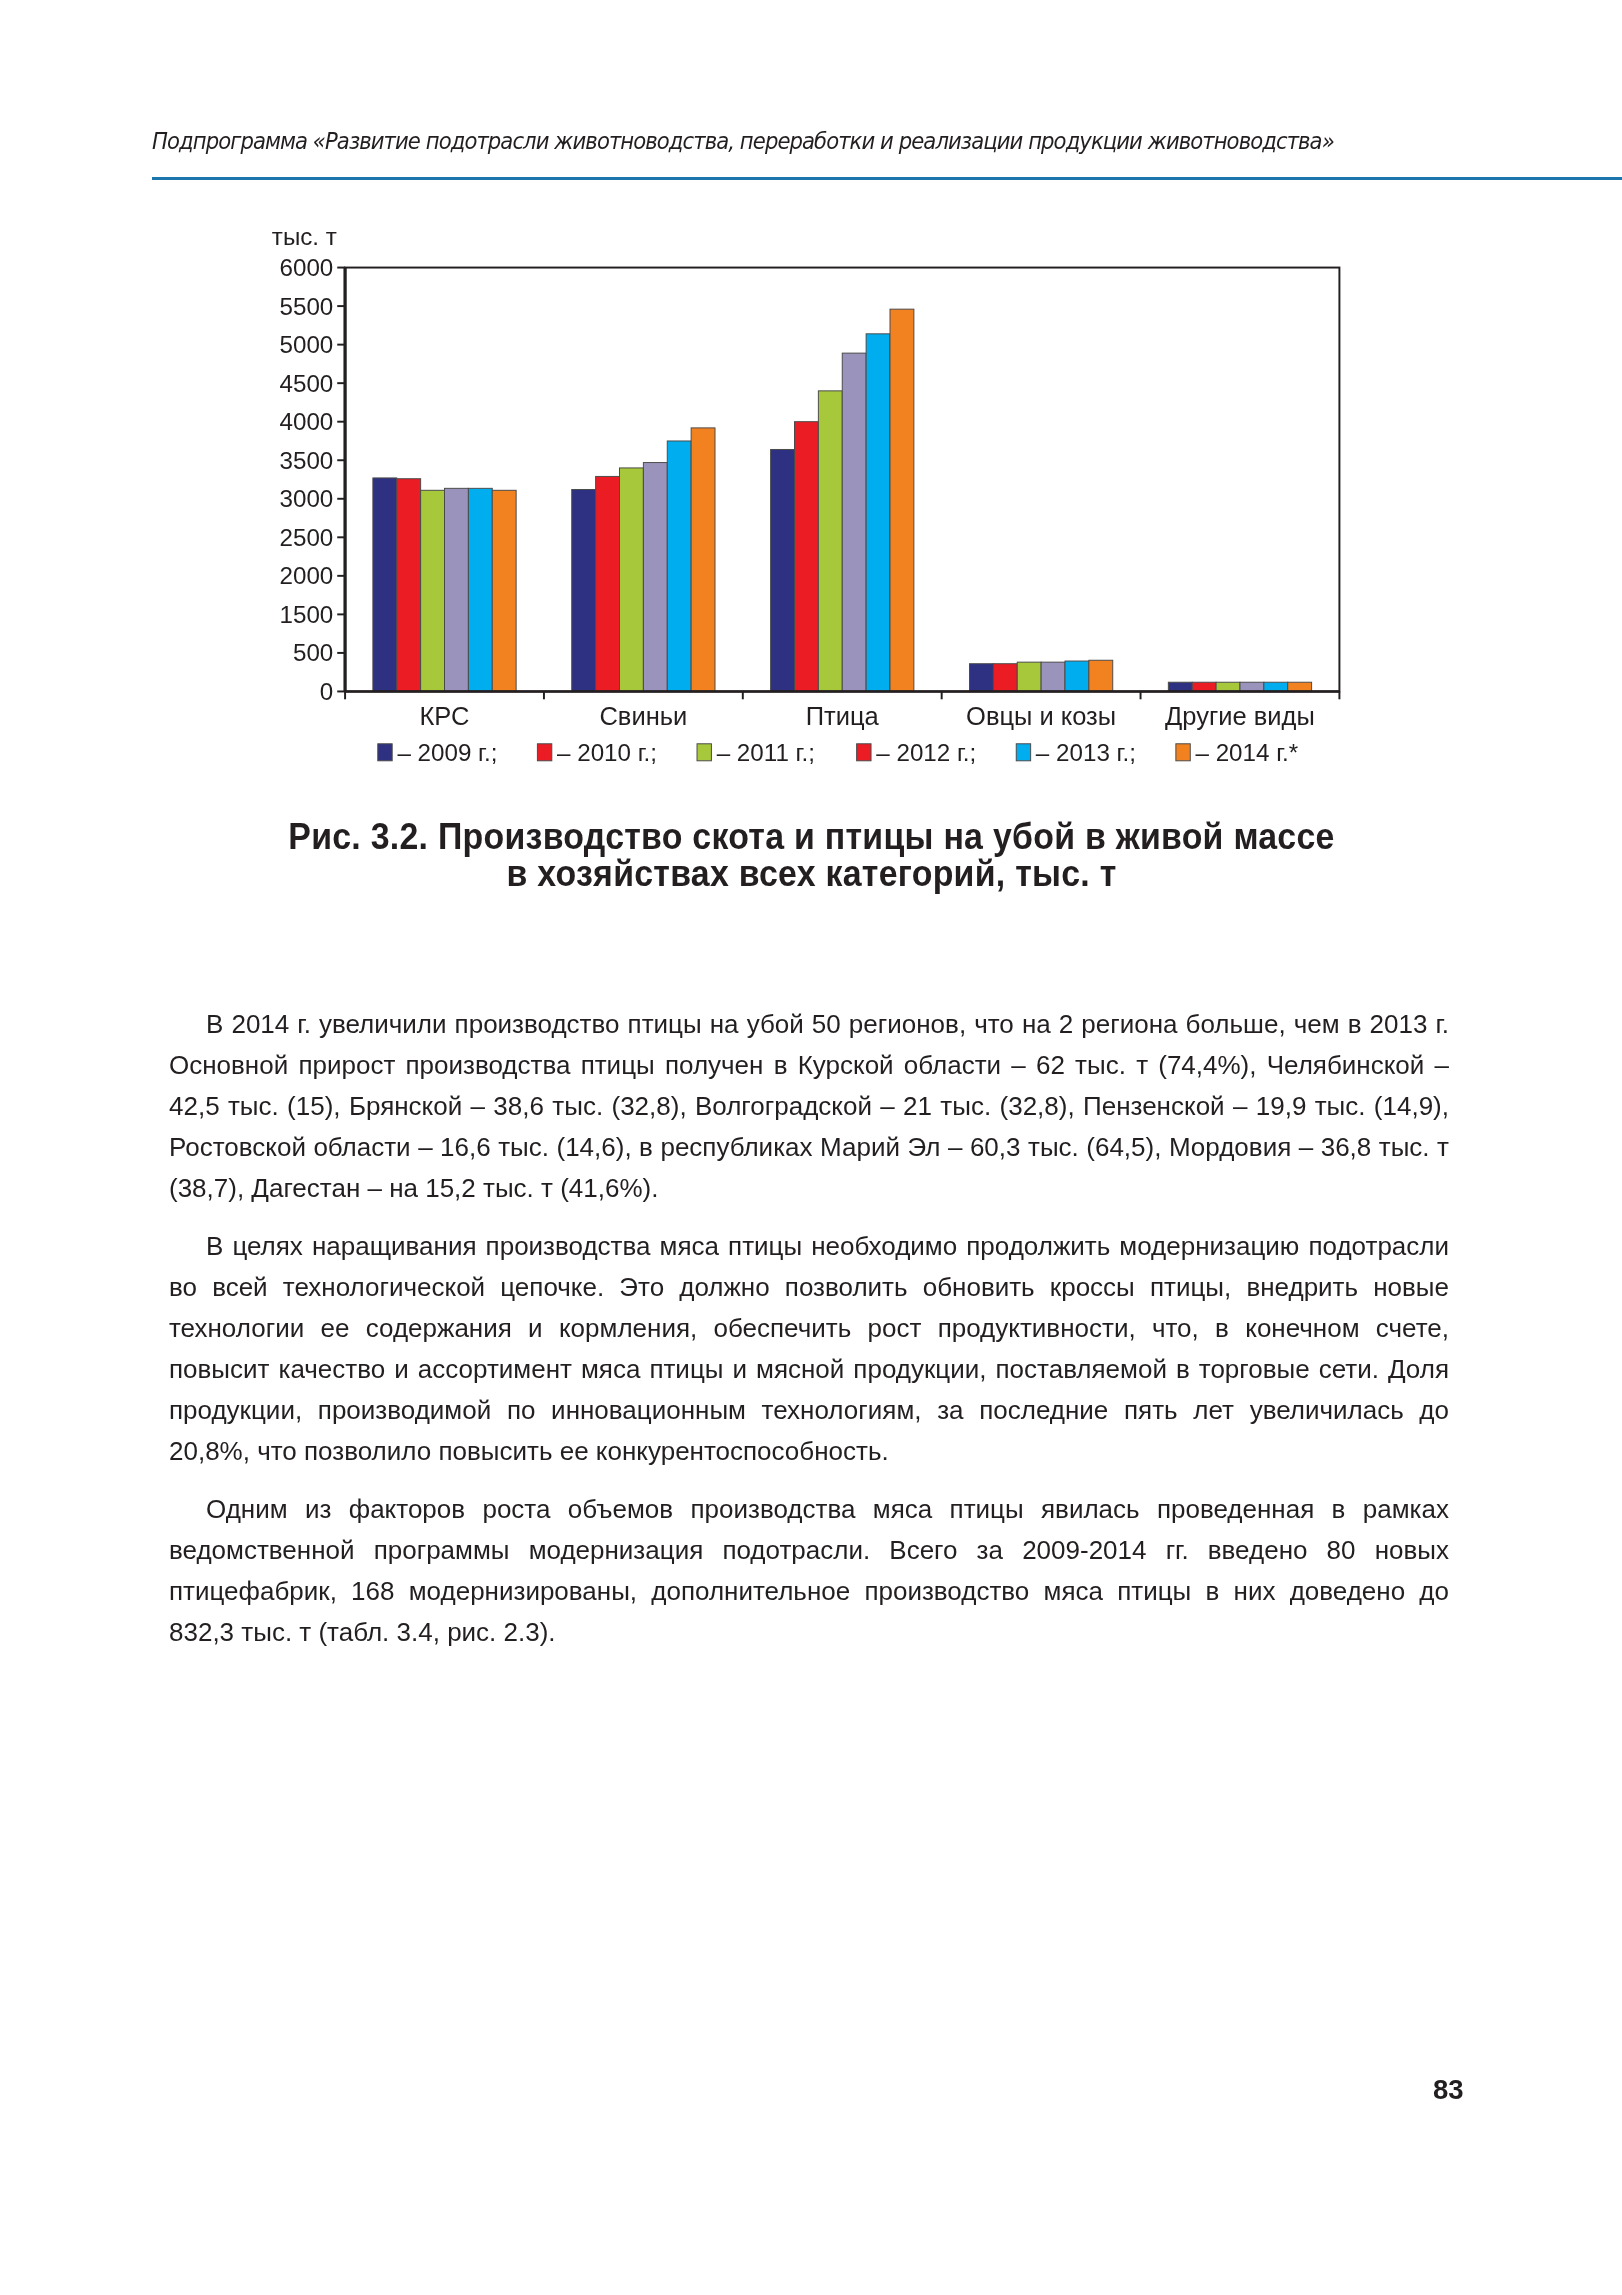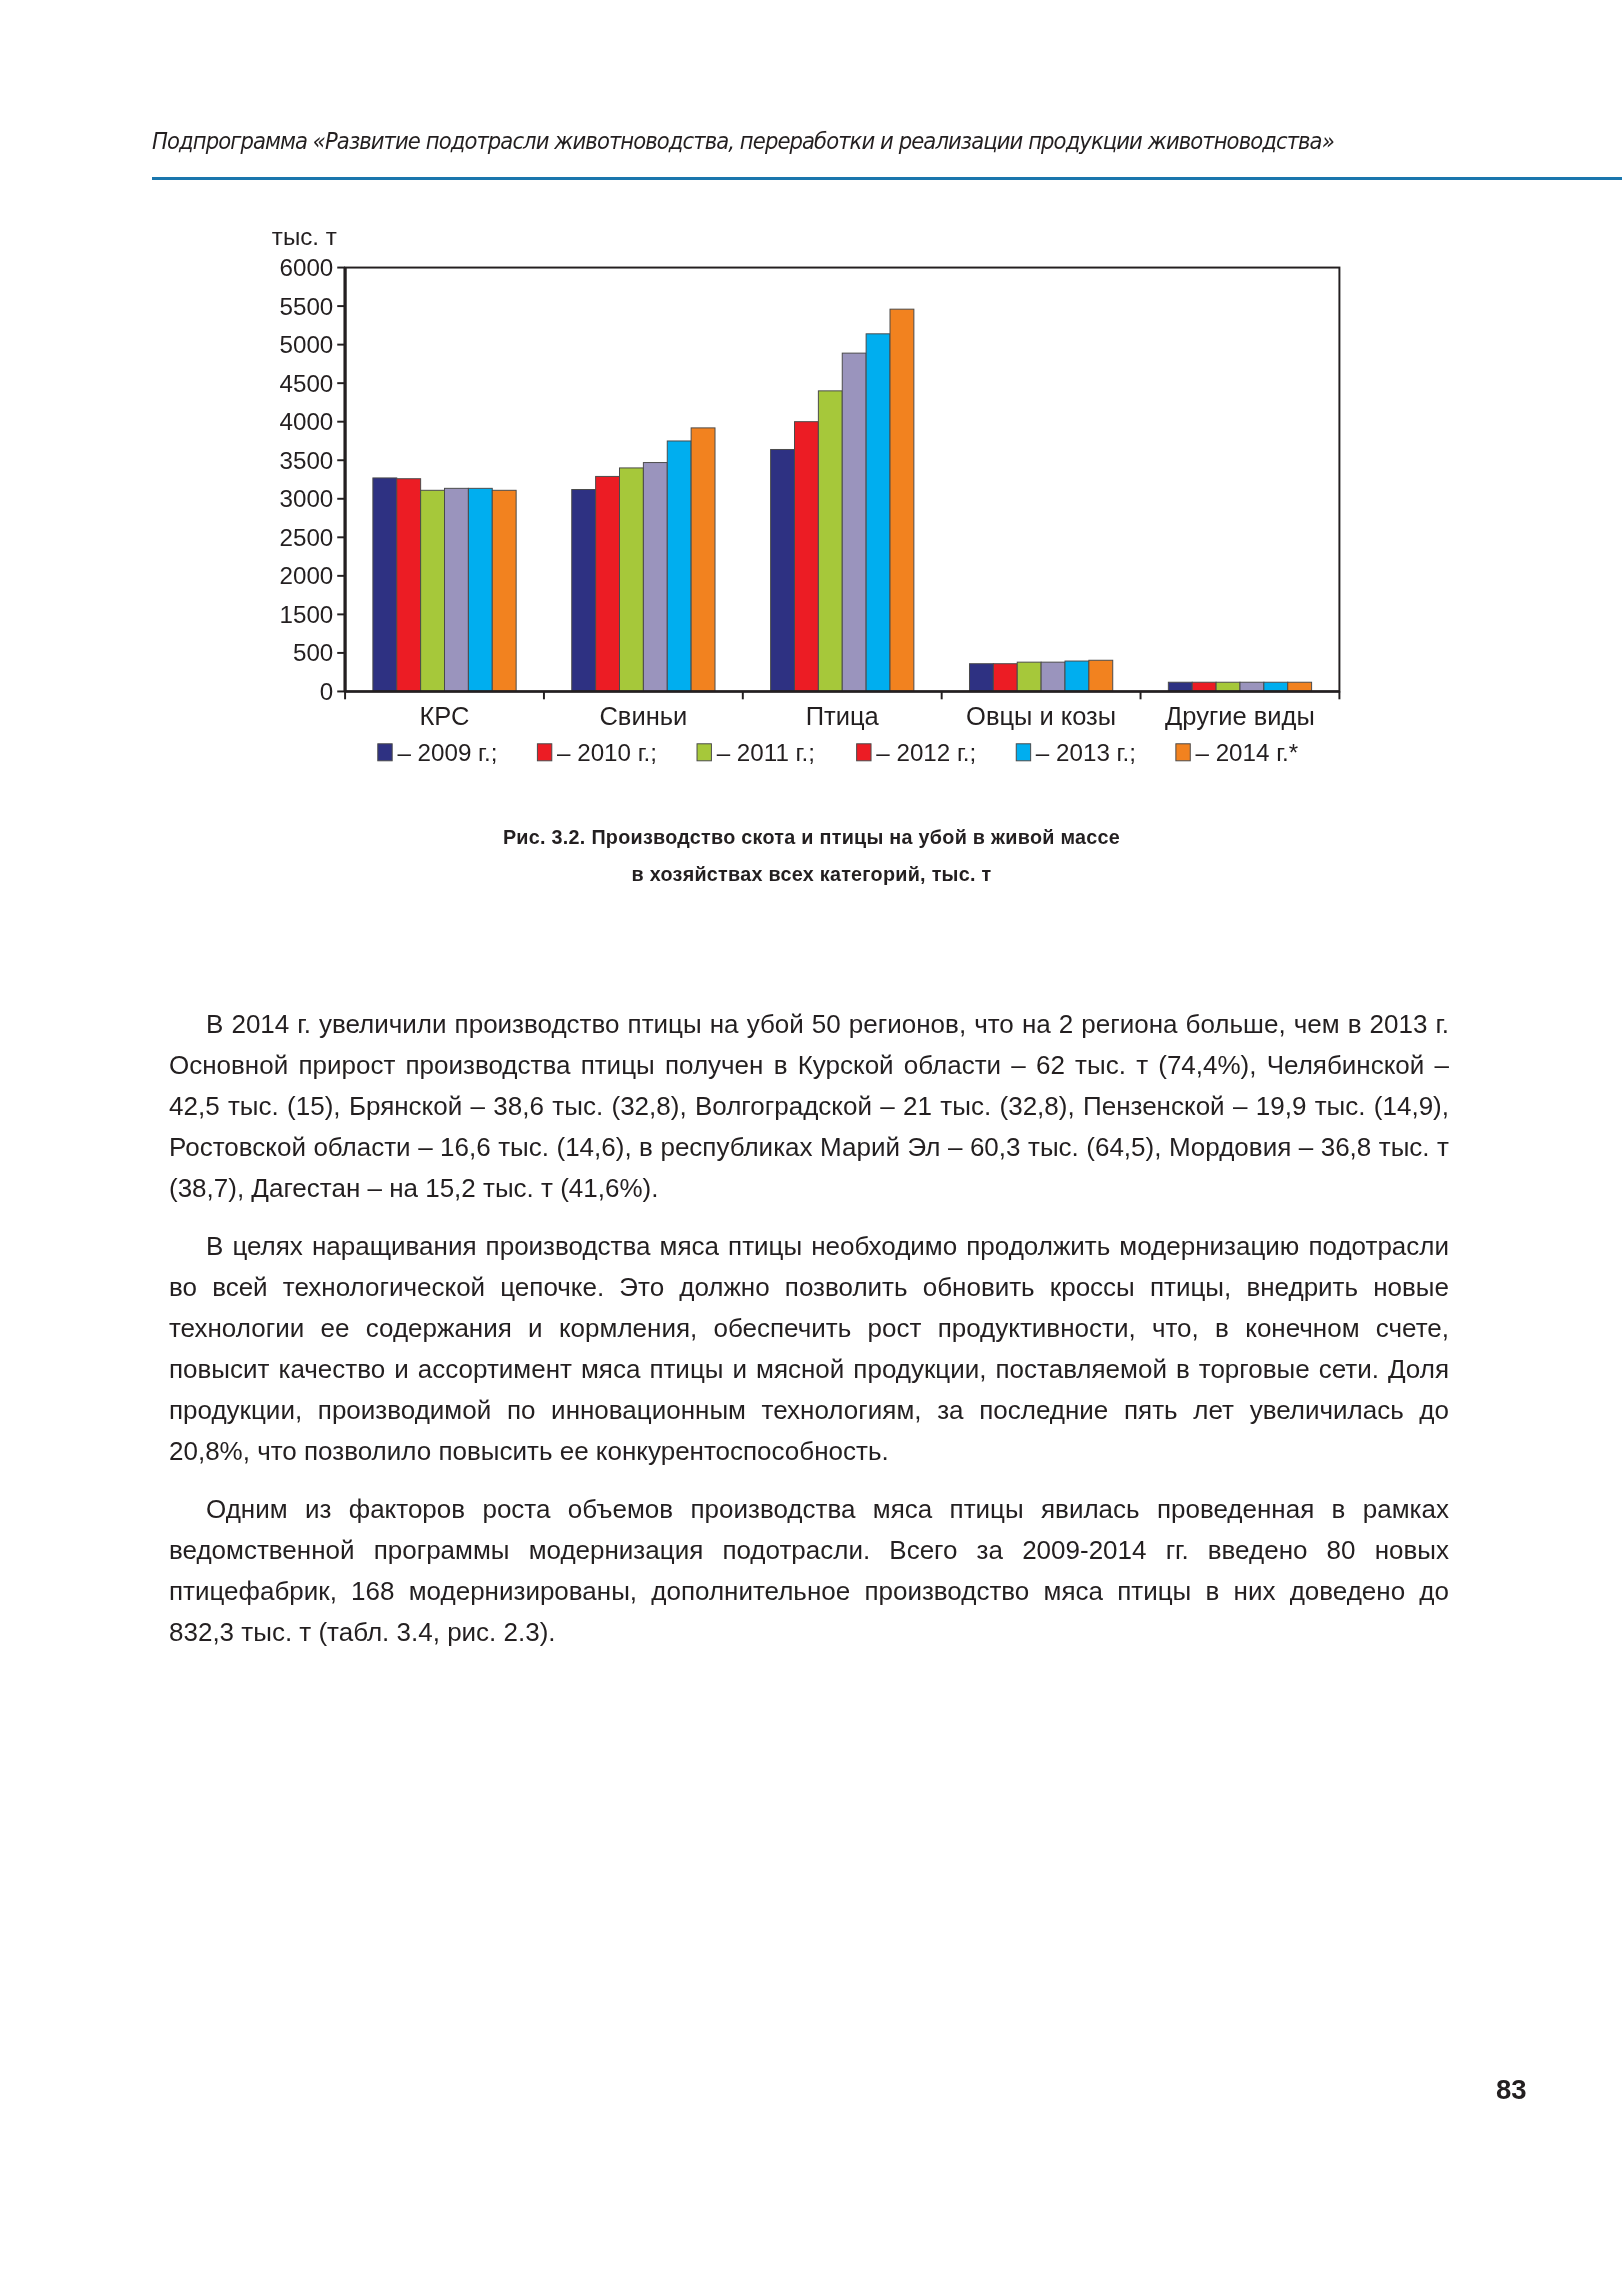"Рис. 3.2. Производство скота и" .caption { font-size: 21px -> 36px }
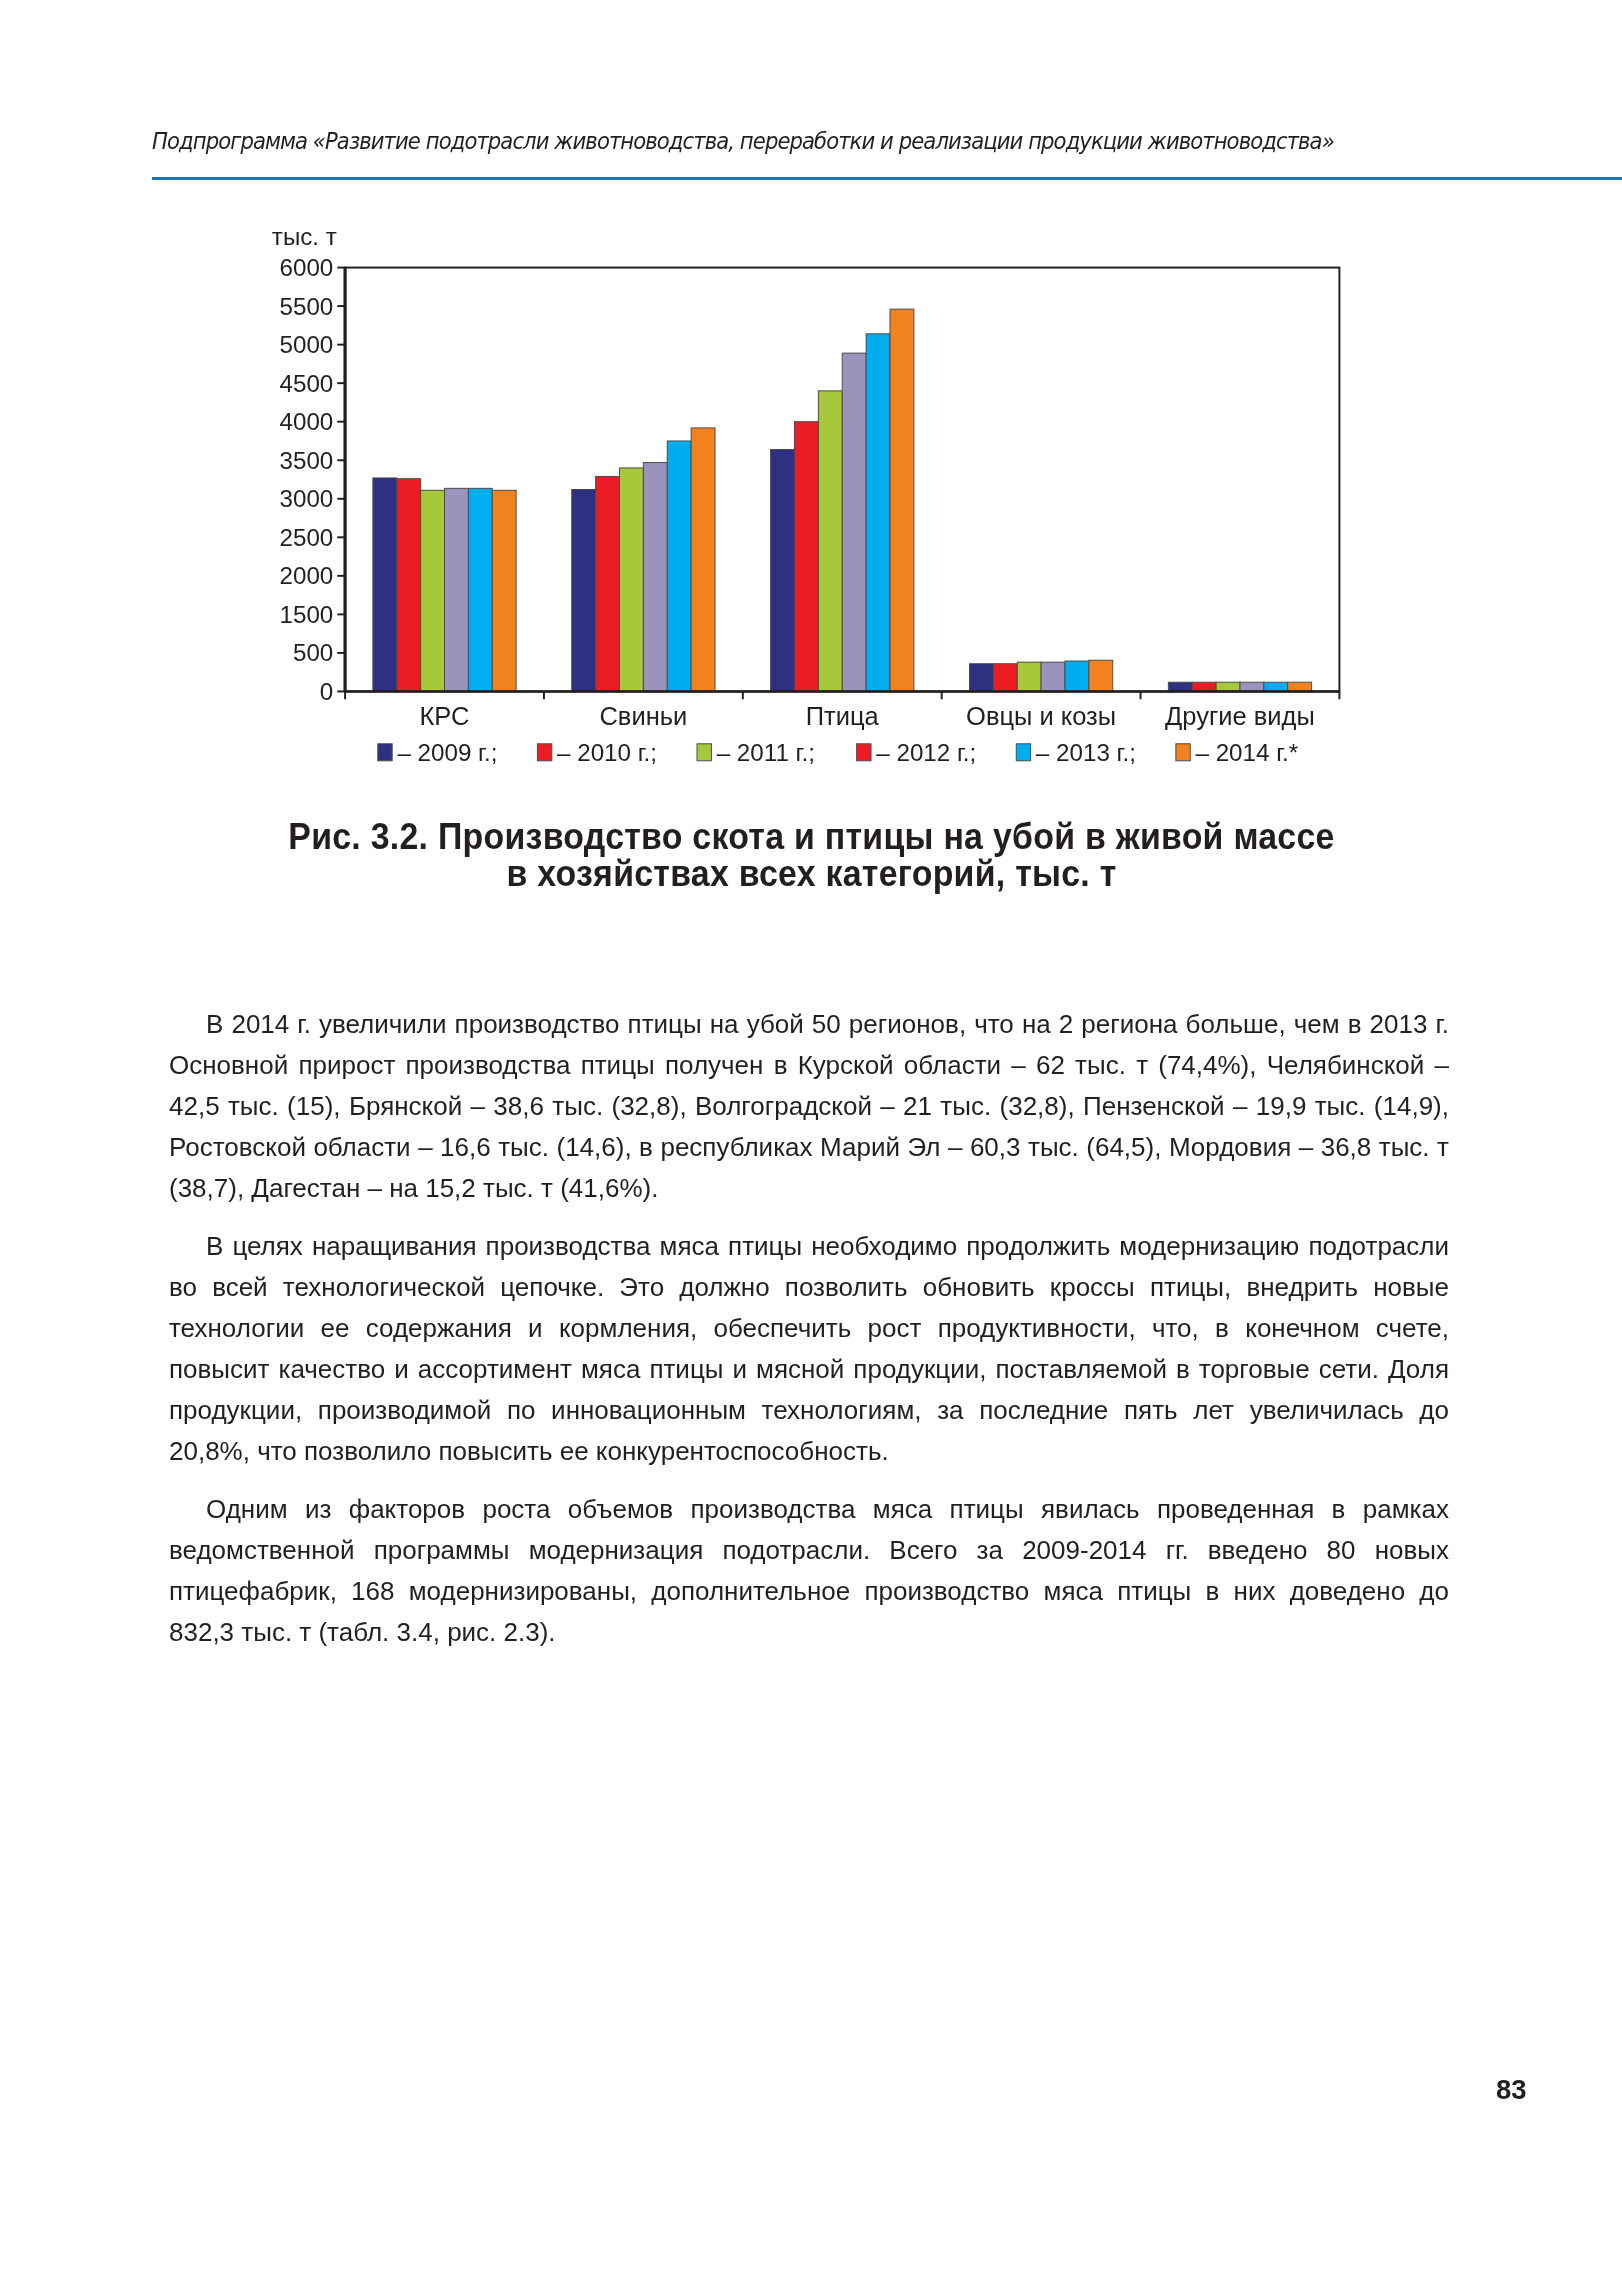"83" .page-number { left: 1496px -> 1433px }
